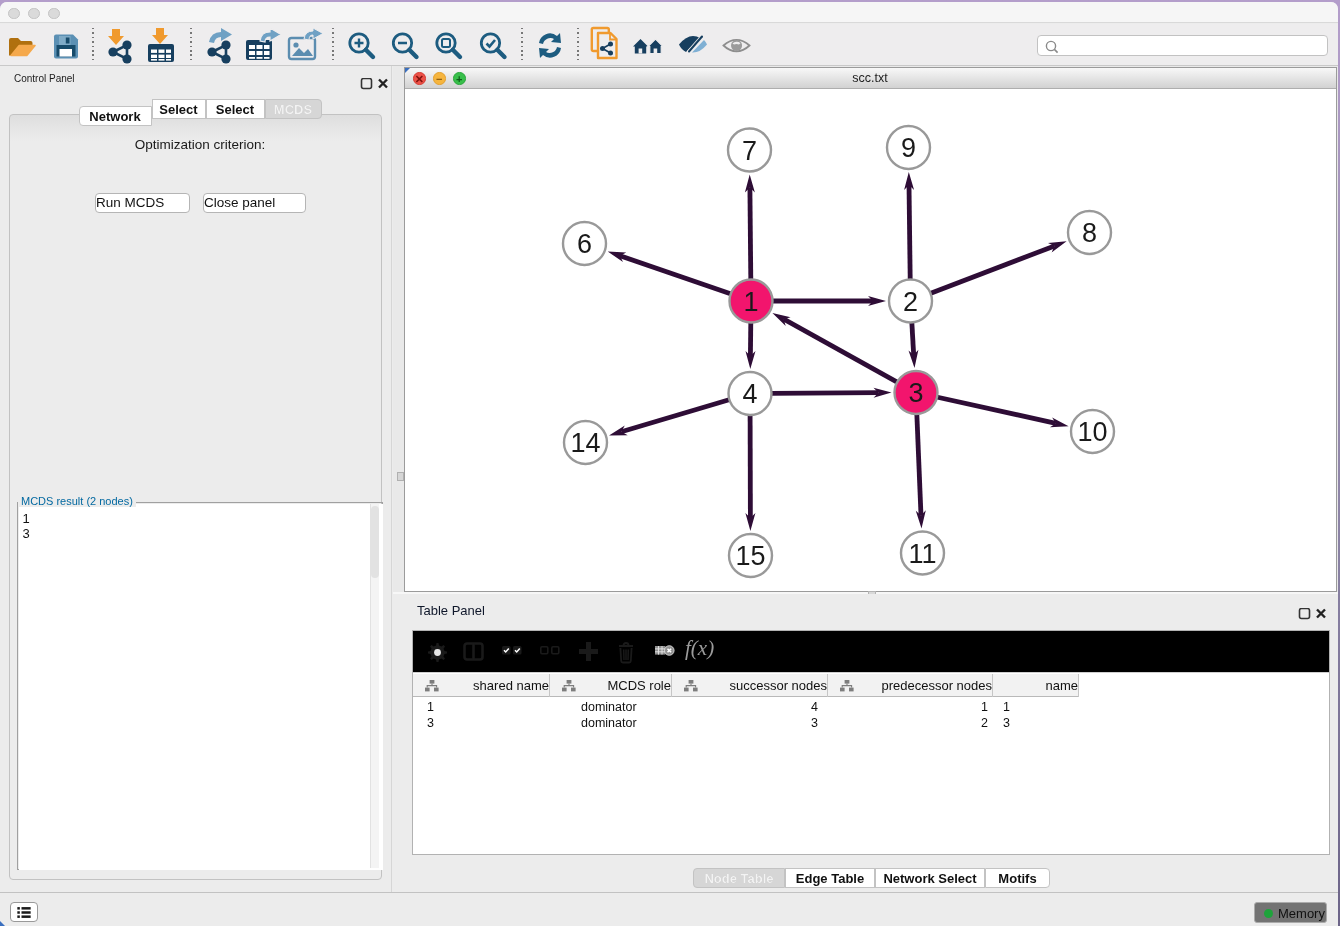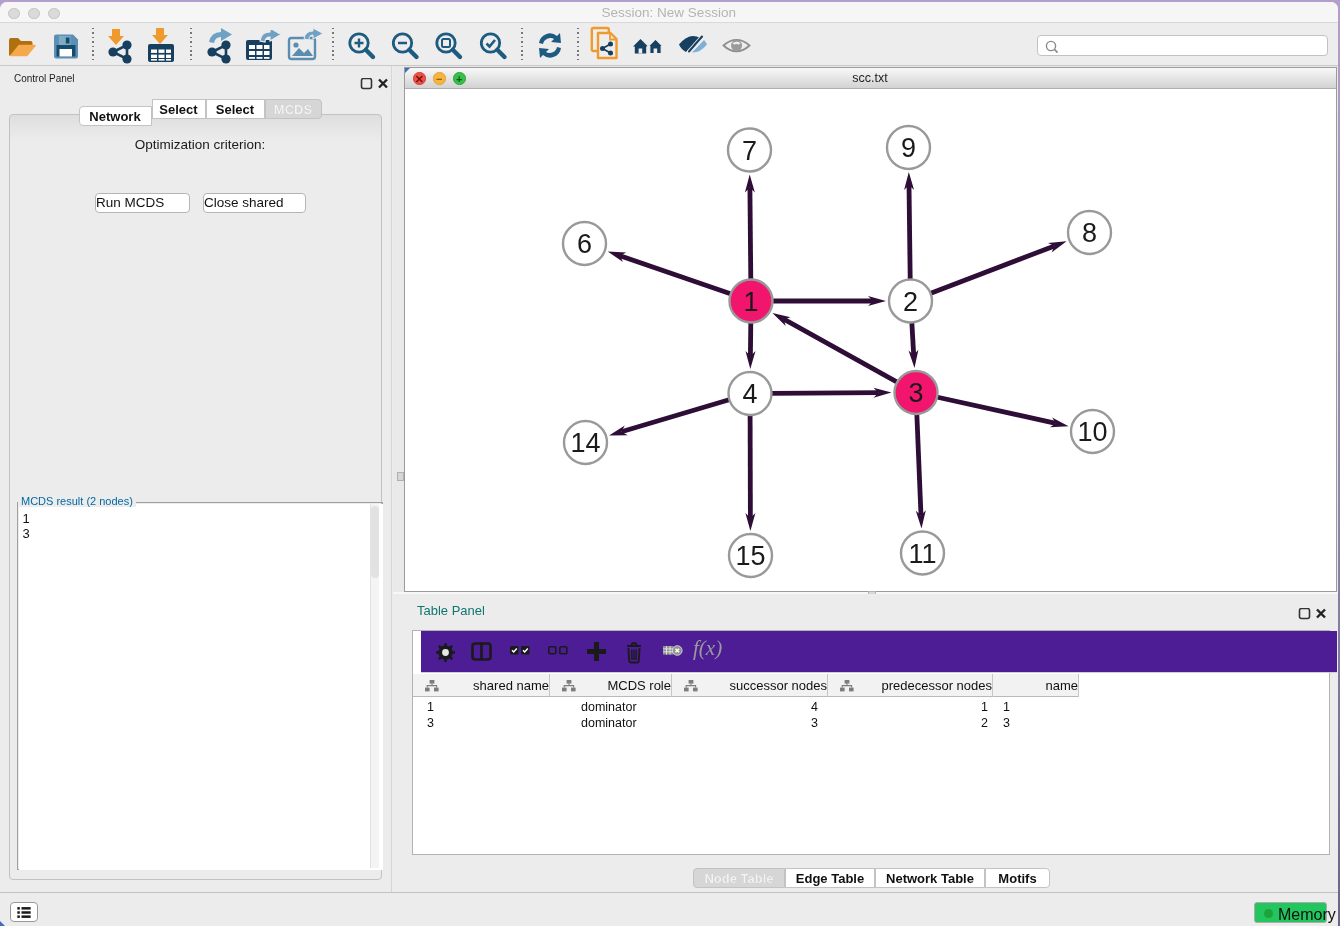"Session: New Session" div { html: <div>Session: New Session</div> -> none }
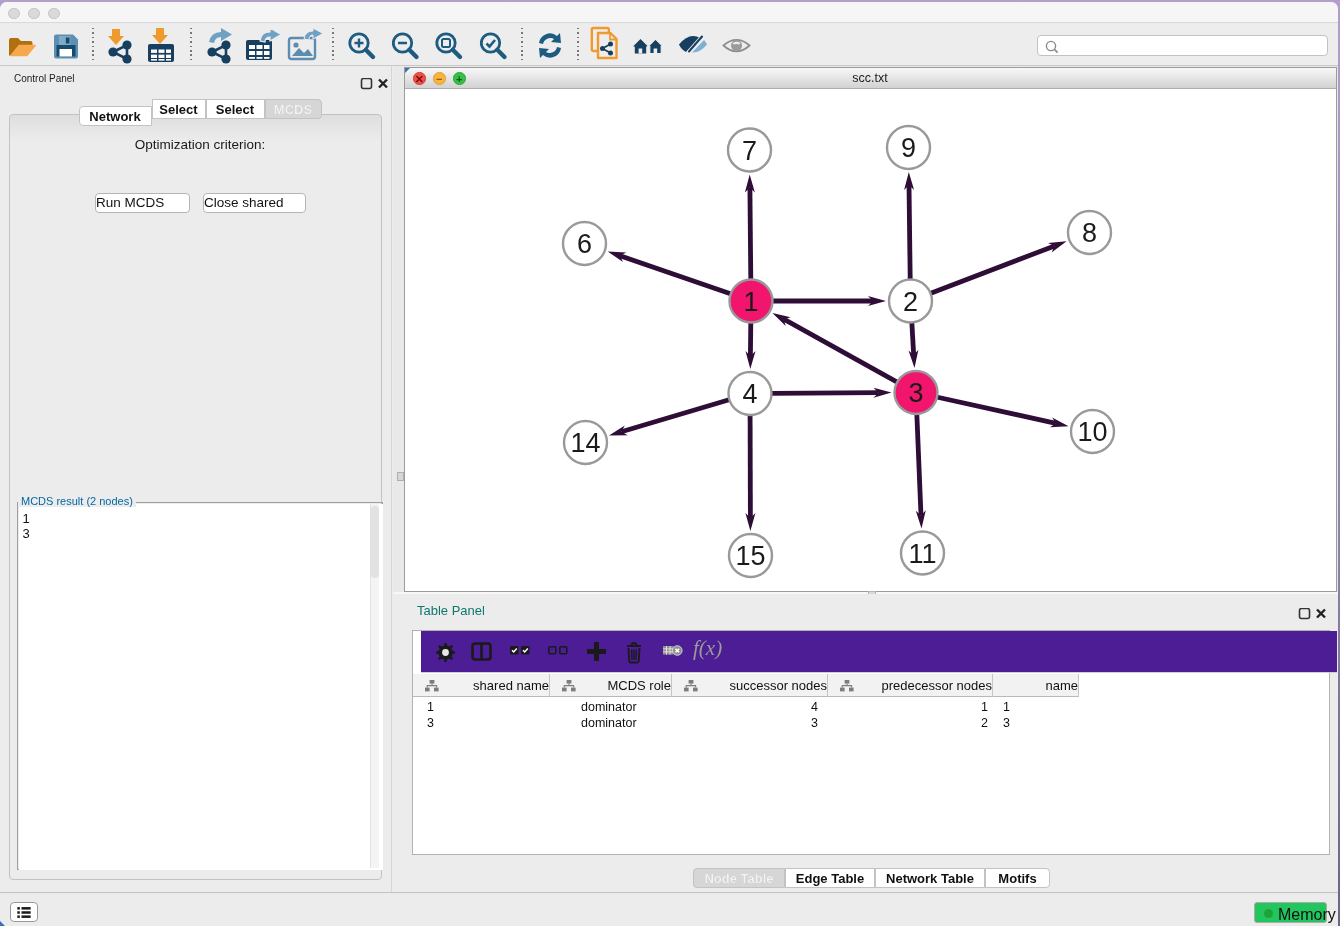"Close shared" div.btn { text: shared -> panel }
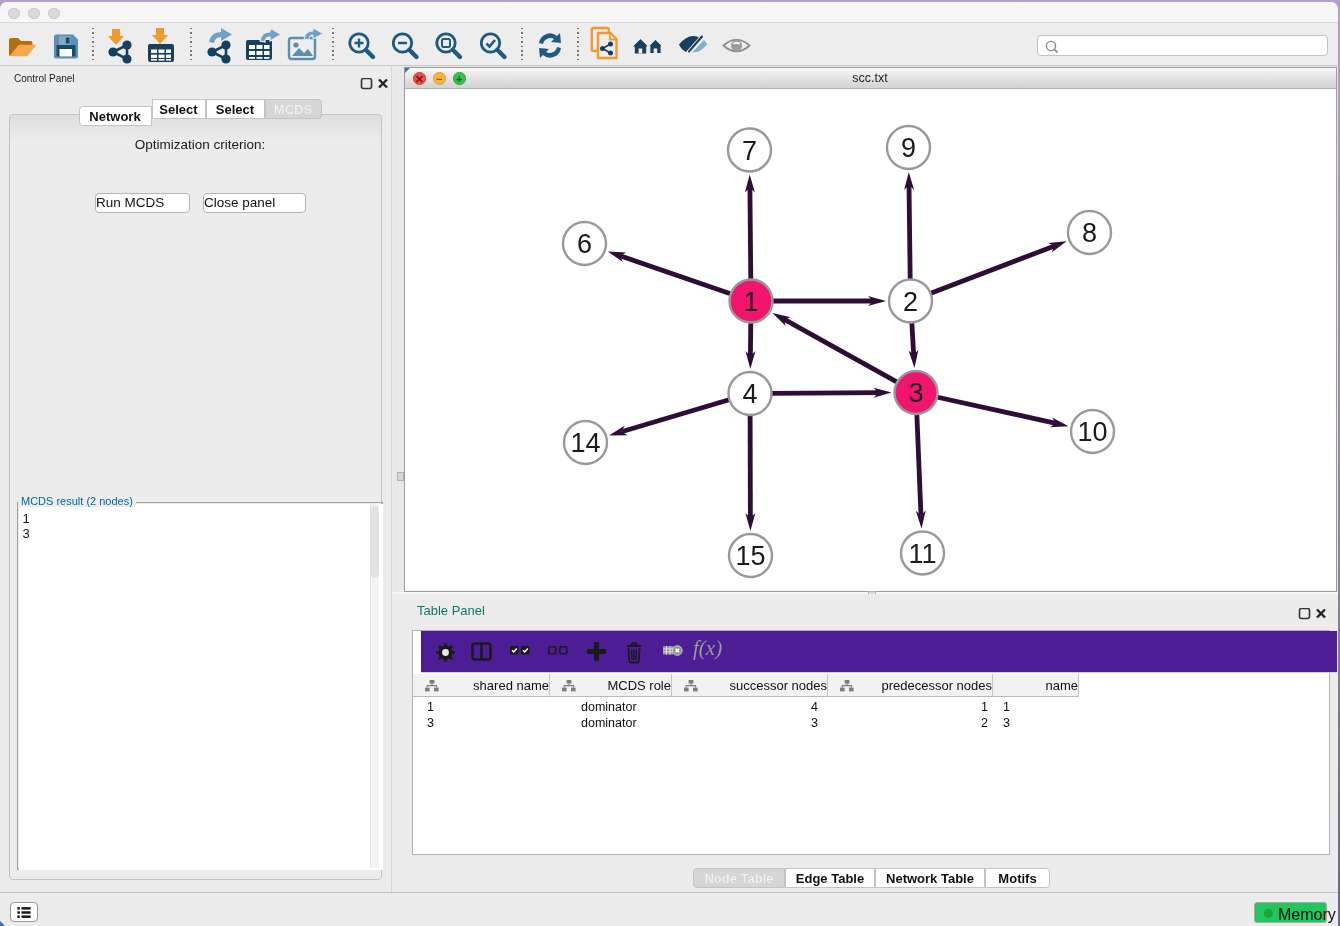"Table Panel" #tphead { color: #0f766e -> #0f172a }
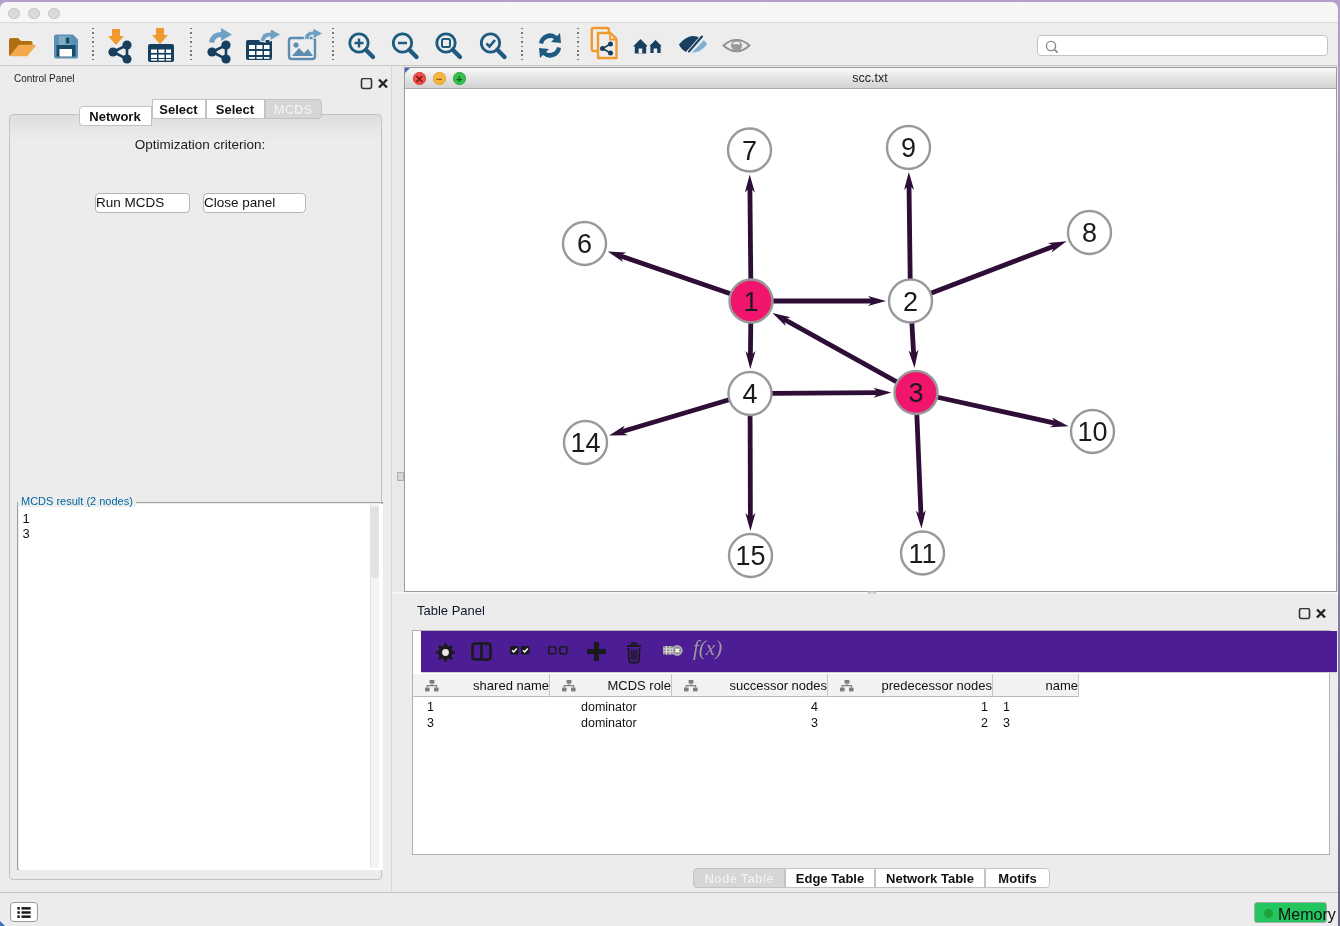"f(x)" #tbar { background: #4c1d95 -> #000000; left: 8px -> 0 }
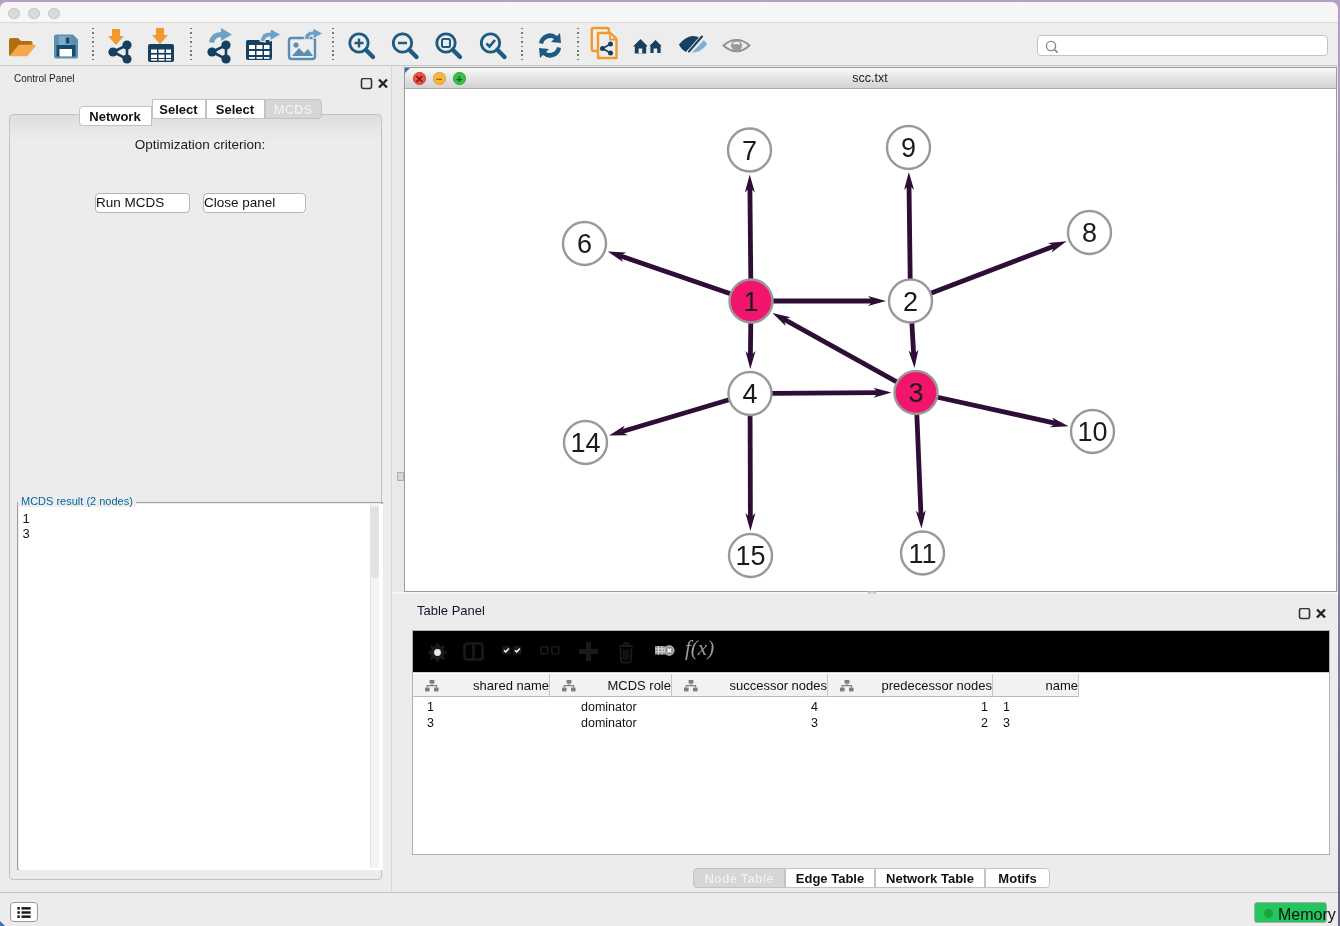"Network Table" div.tab { text: Table -> Select }
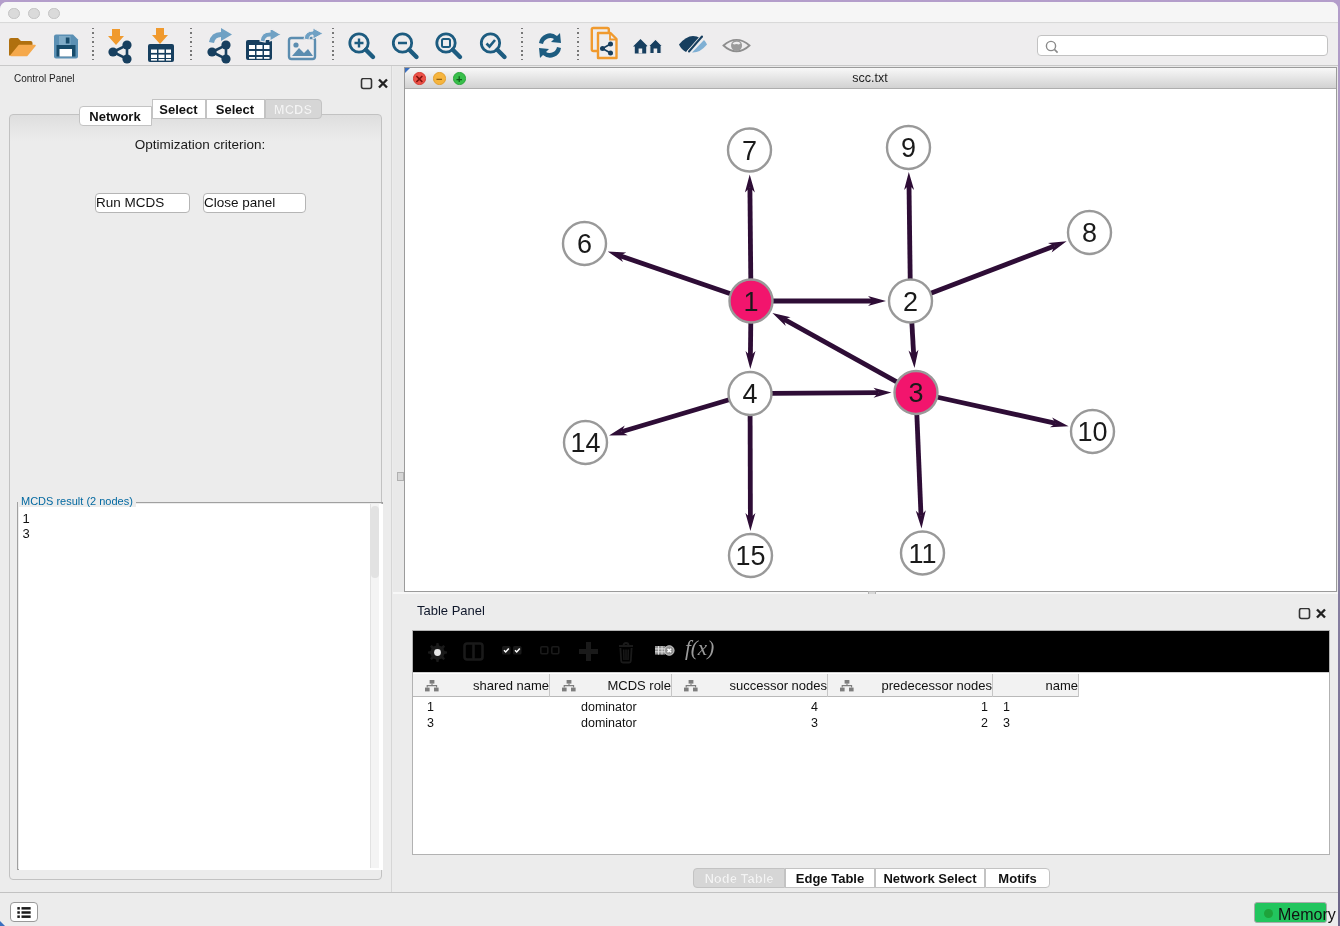"Memory" #memb { background: #22c55e -> #737373; font-size: 16px -> 13px }
